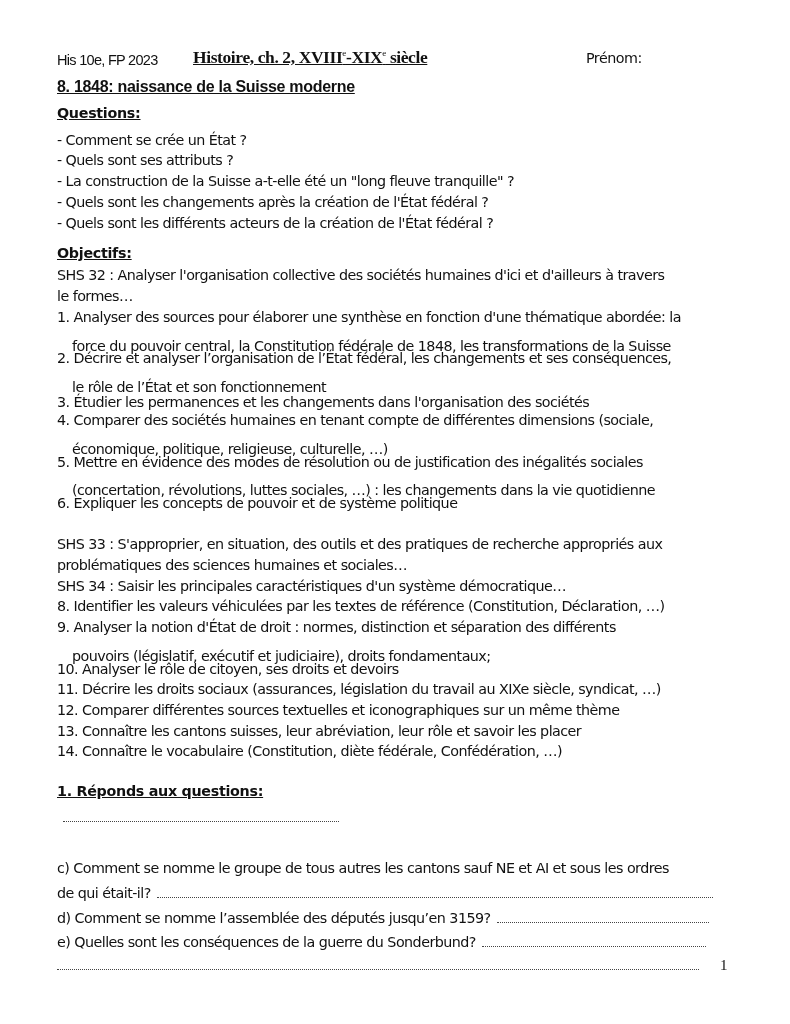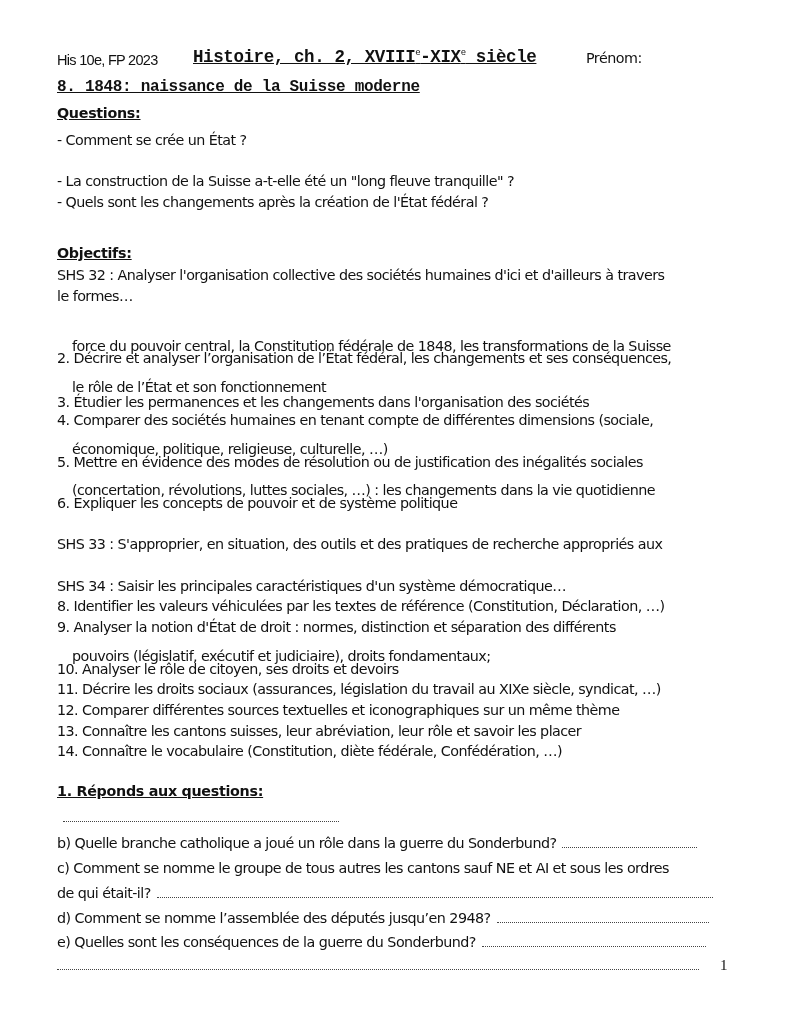"Histoire, ch. 2, XVIIIe-XIXe siècle" .hdr-title { font-family: Liberation Mono, monospace -> Liberation Serif, serif }
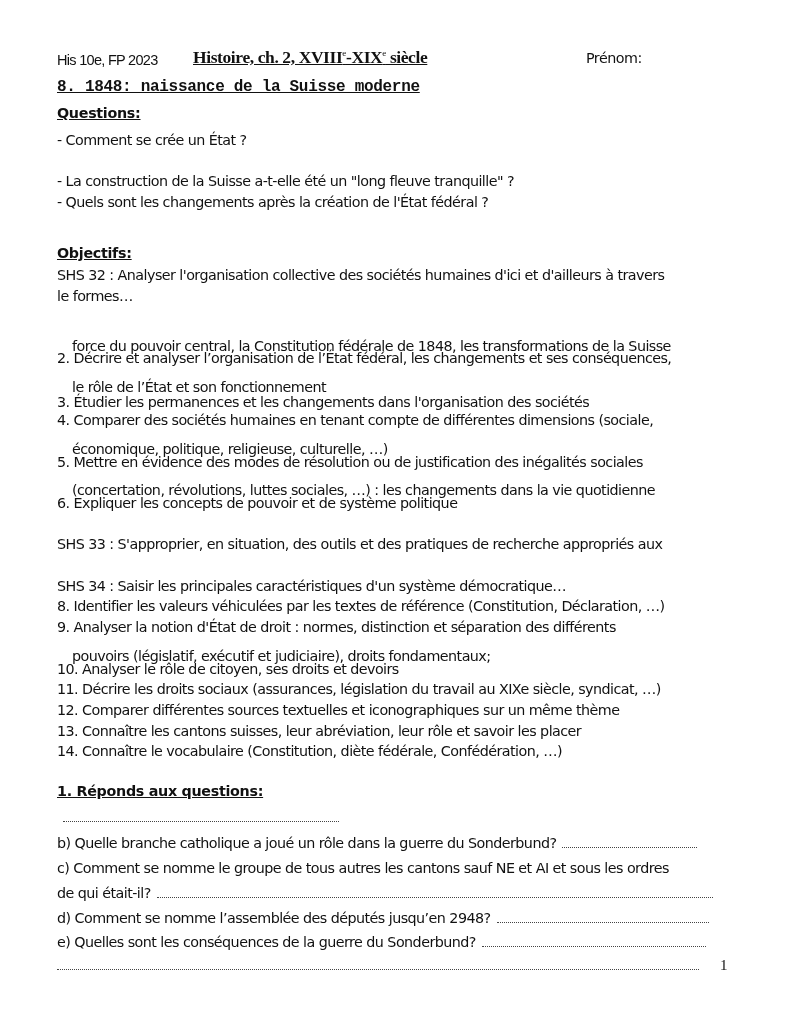"8. 1848: naissance de la" .section-title { font-family: Liberation Mono, monospace -> Liberation Sans, sans-serif }
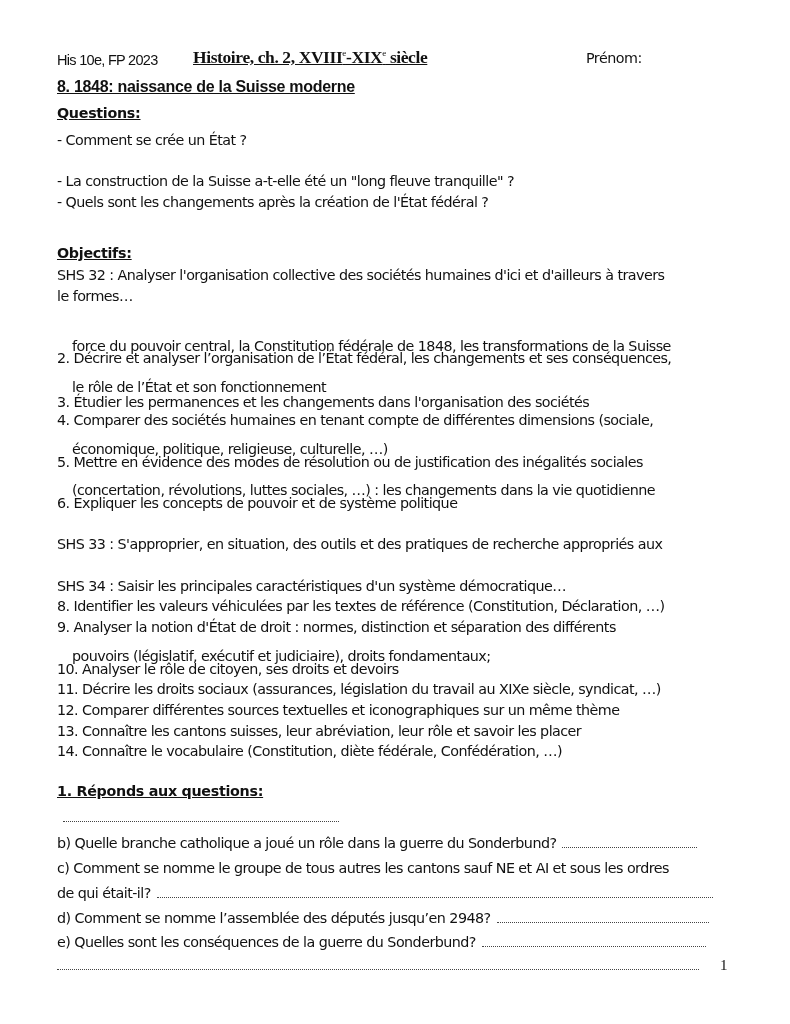"- Quels sont ses attributs" div.line { html: none -> <div>- Quels sont ses attributs ?</div> }
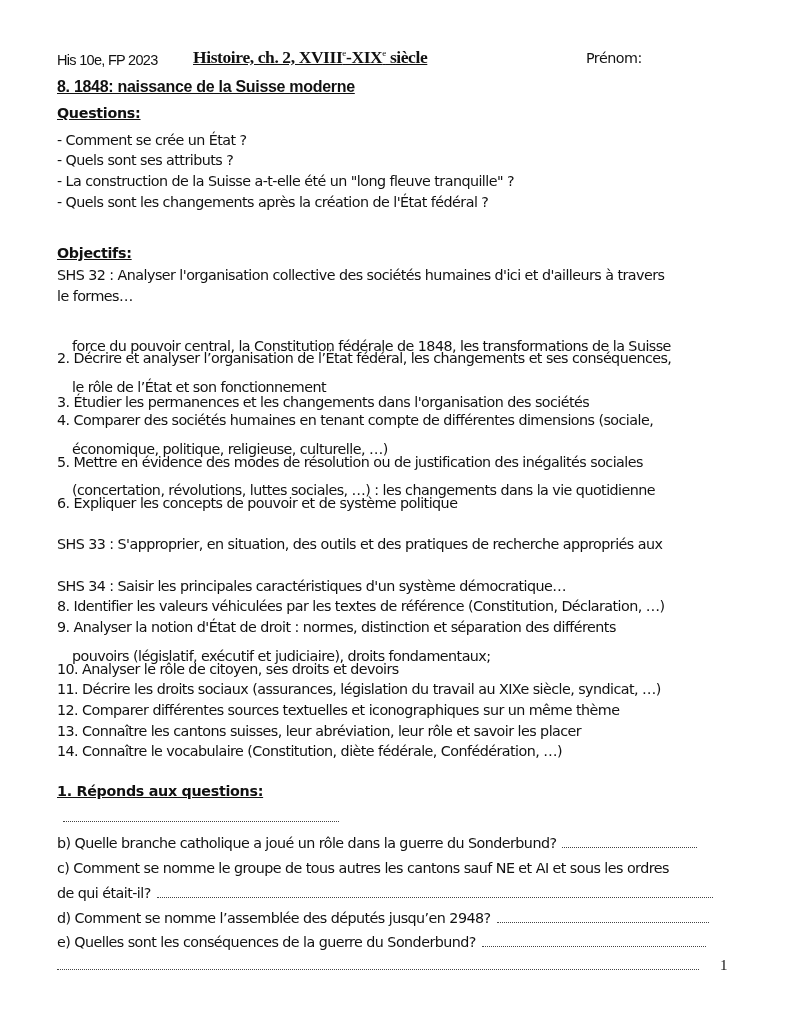"- Quels sont les différents" div.line { html: none -> <div>- Quels sont les différents acteurs de la création de l'État fédéral ?</div> }
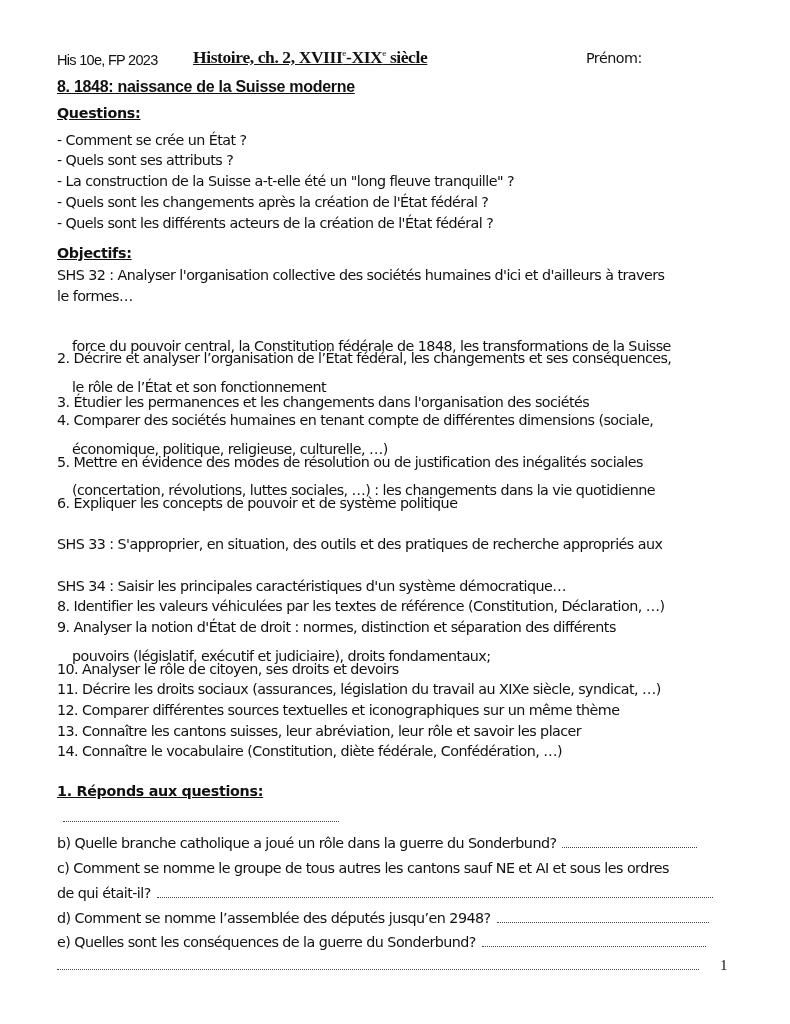"1. Analyser des sources pour" div.line { html: none -> <div>1. Analyser des sources pour élaborer une synthèse en fonction d'une thématique abordée: la</div> }
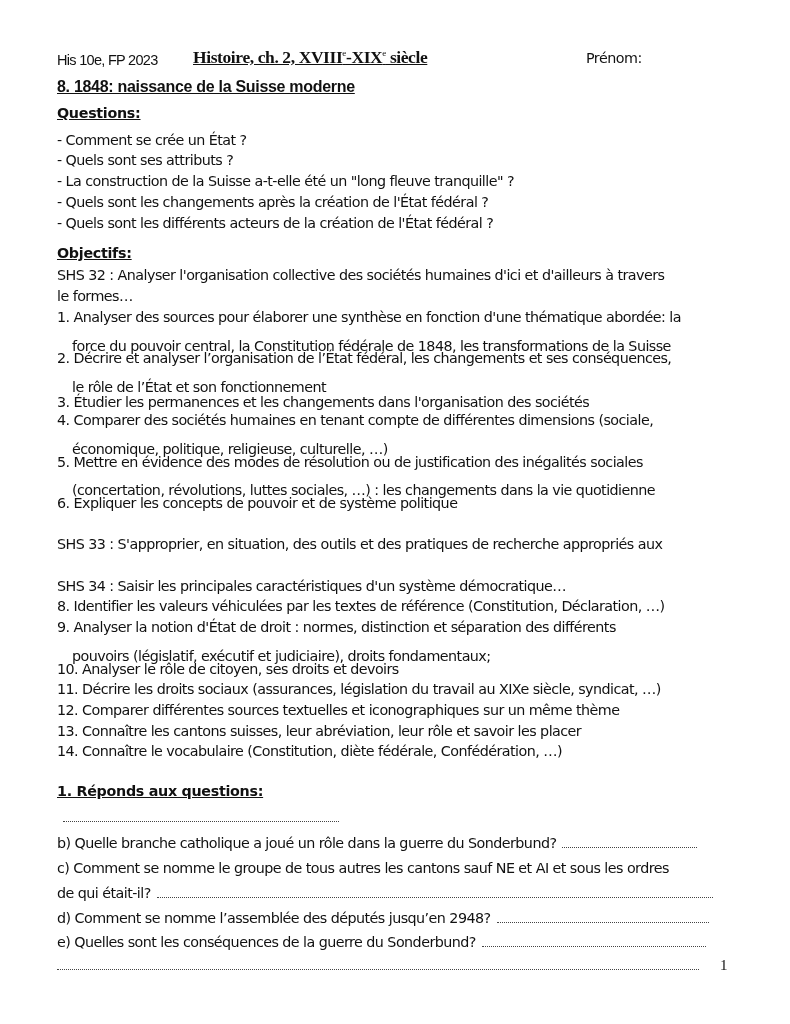"problématiques des sciences humaines et" div.line { html: none -> <div>problématiques des sciences humaines et sociales…</div> }
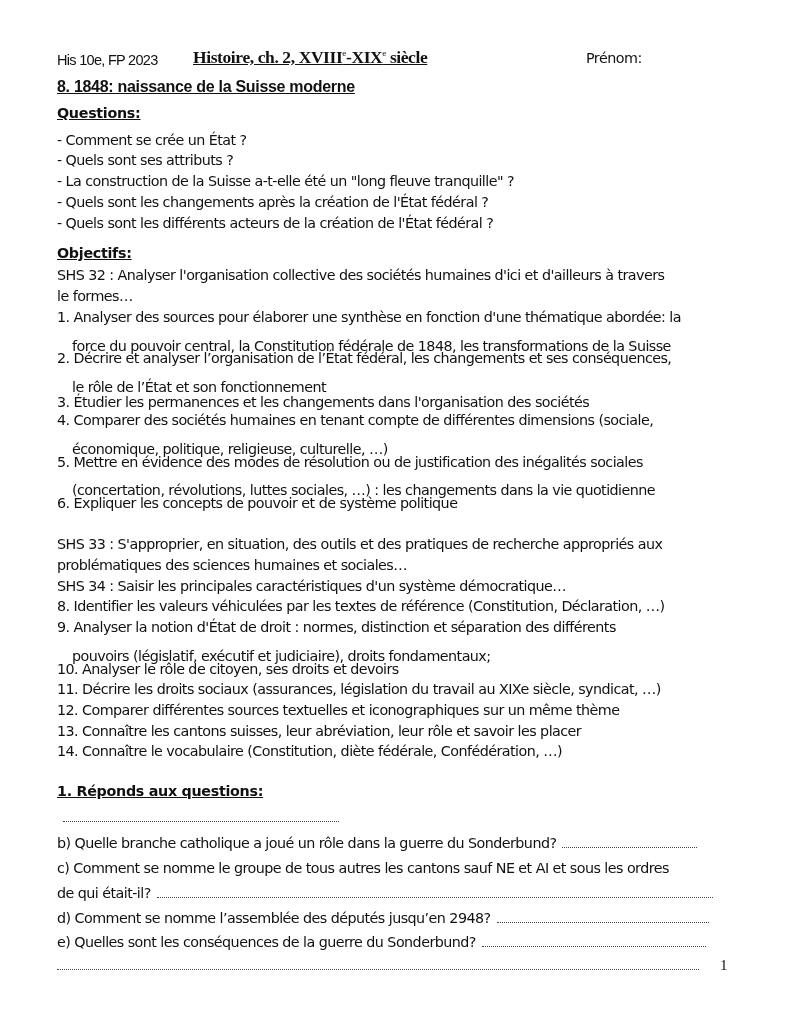"b) Quelle branche catholique a" div.qline { html: <div> <span>b) Quelle branche catholique a joué un rôle dans la guerre du Sonderbund?</span><span></span> </div> -> none }
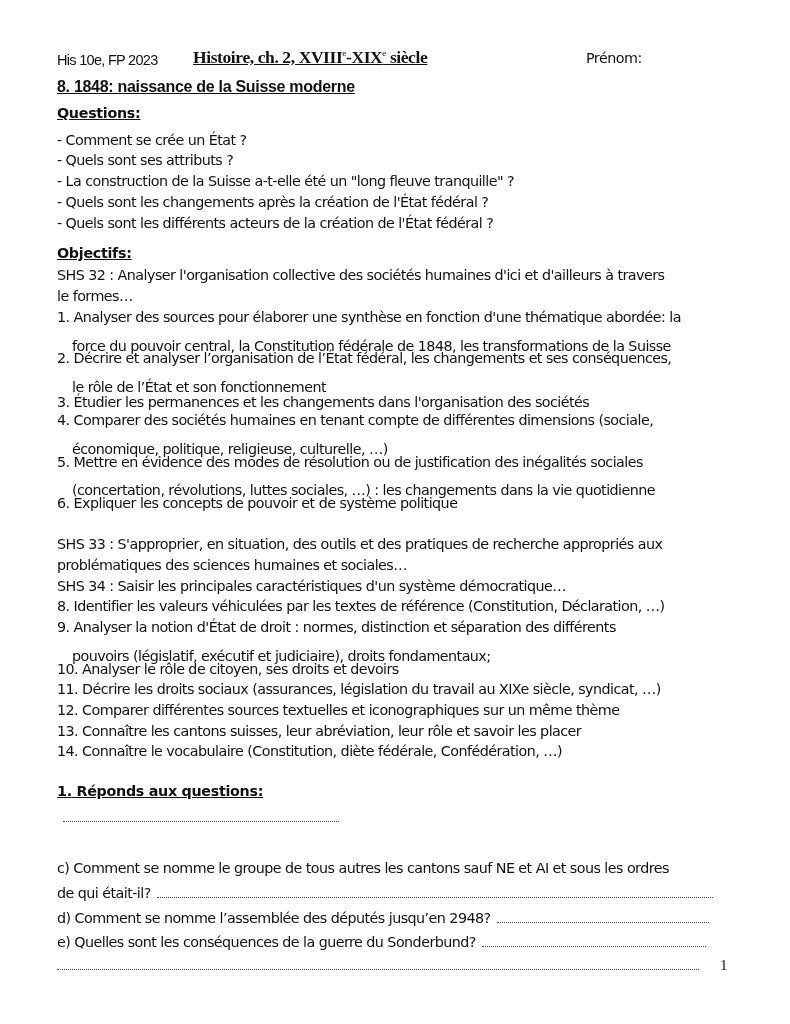"d) Comment se nomme l’assemblée" span { text: 2948 -> 3159 }
